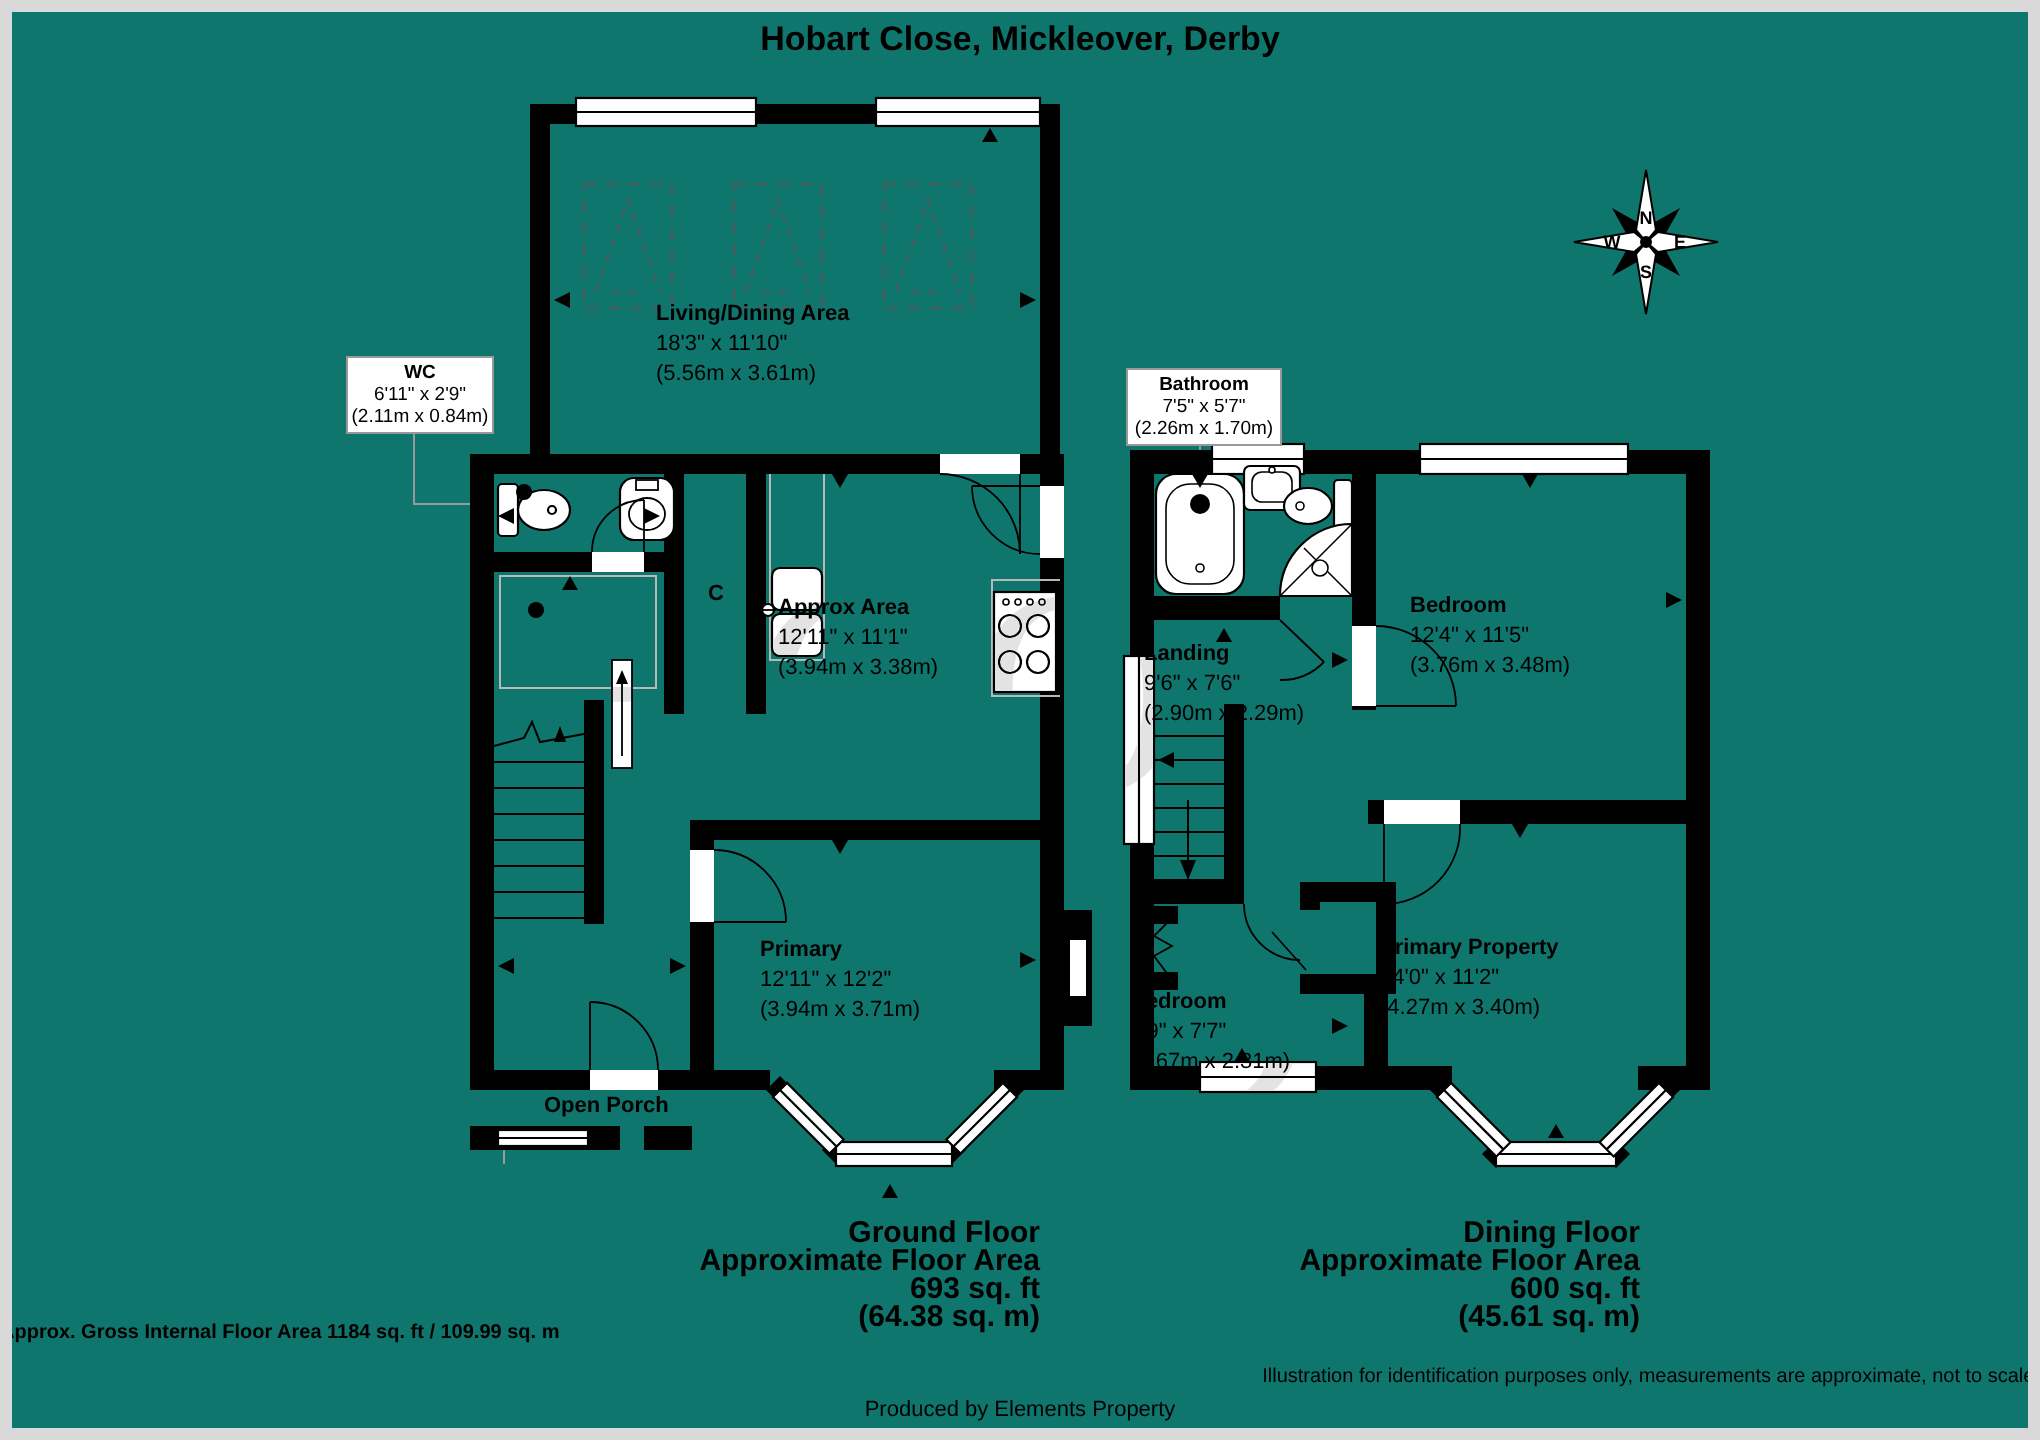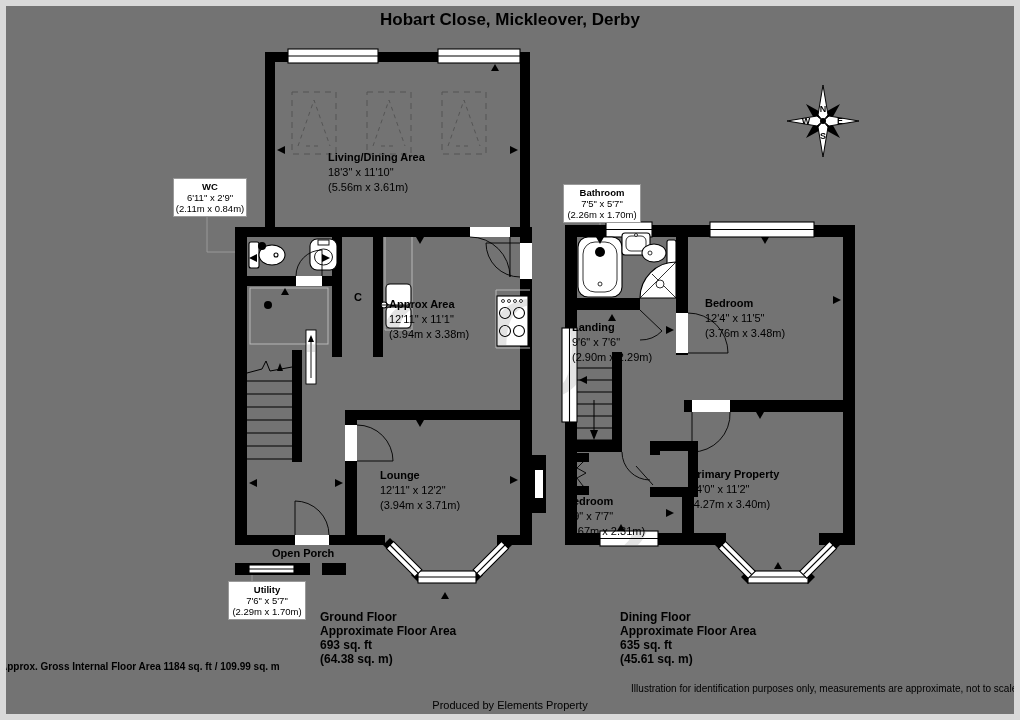"Hobart Close, Mickleover, Derby" .page { background: #737373 -> #0f766e }
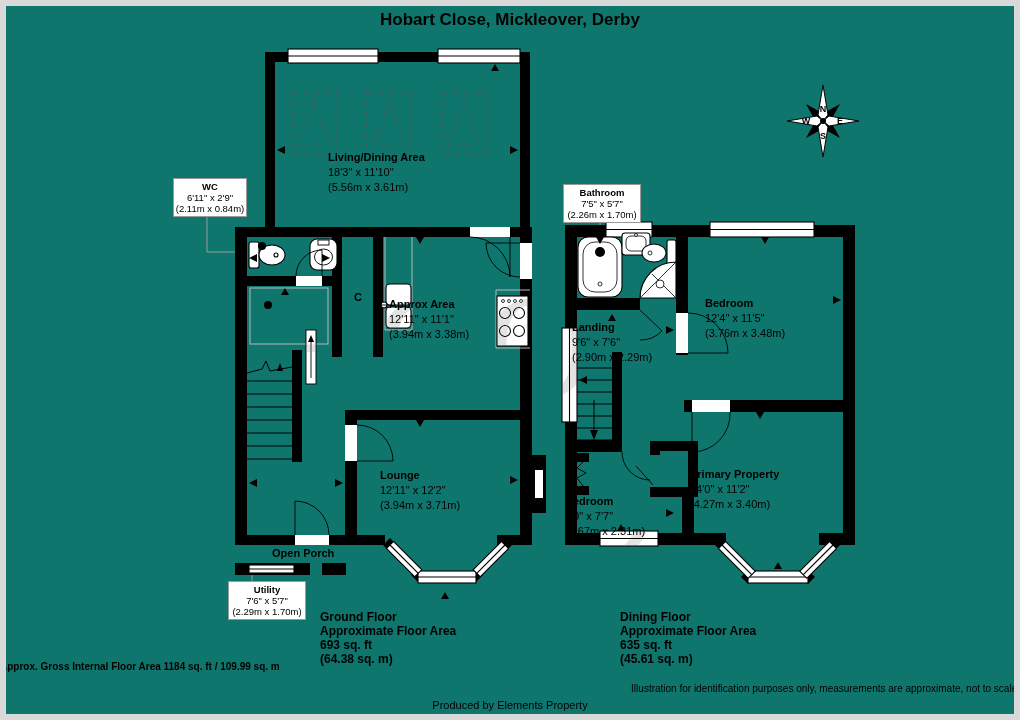"Lounge" span.rn { text: Lounge -> Primary }
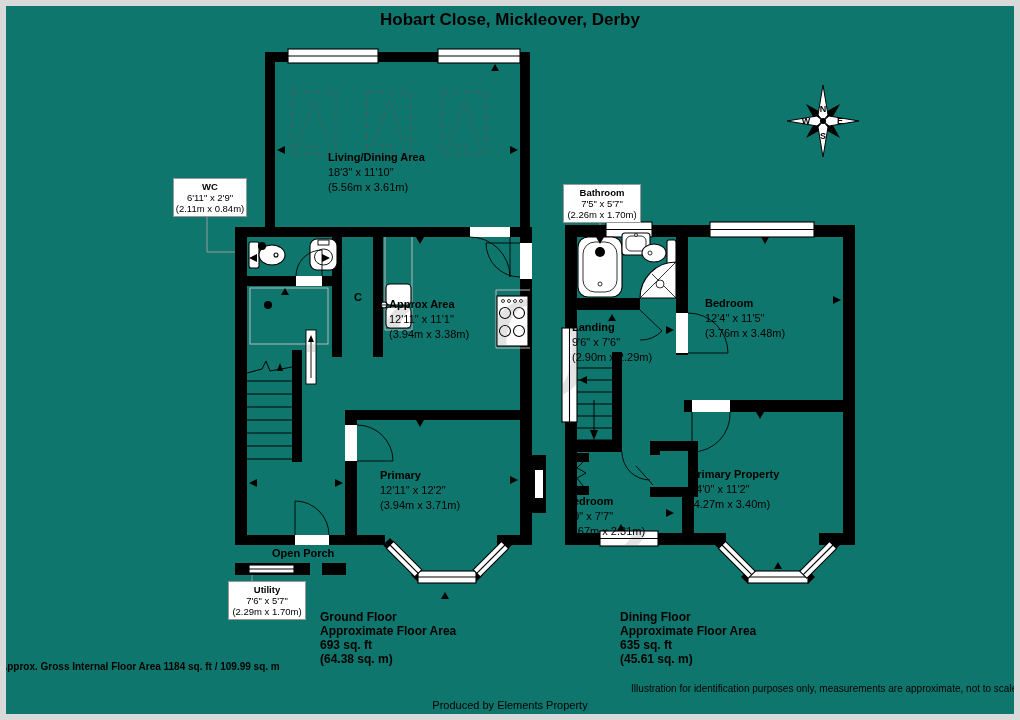"Utility" div.callout { html: <div> <span>Utility</span> <span>7'6" x 5'7"</span> <span>(2.29m x 1.70m)</span> </div> -> none }
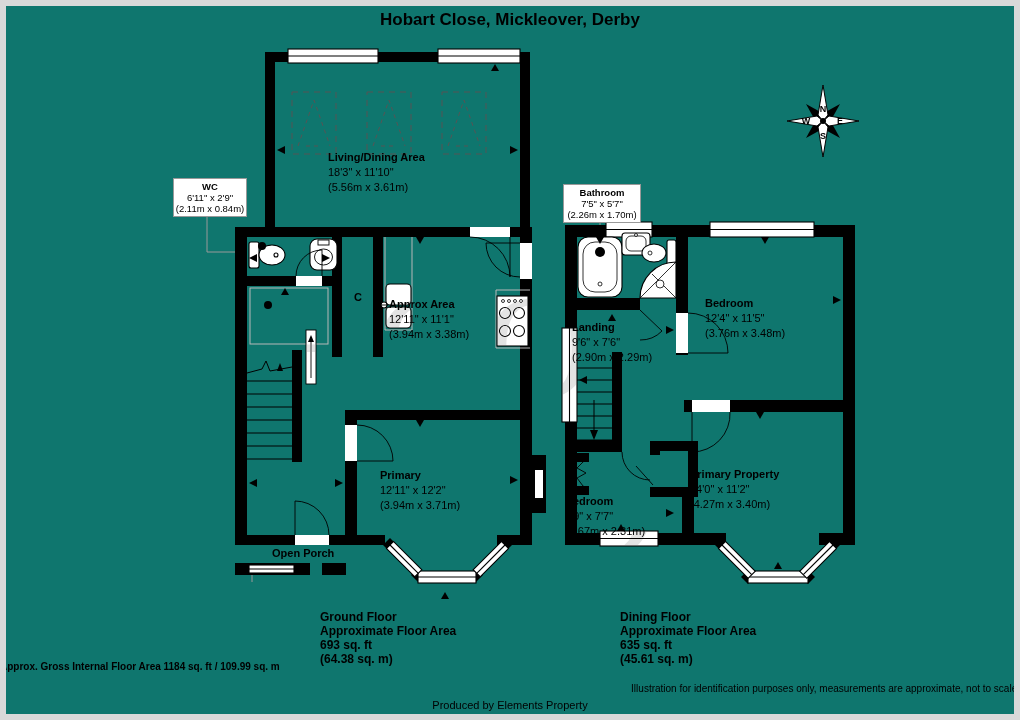"Ground Floor" .flabel { font-size: 12px -> 15px; text-align: left -> right }
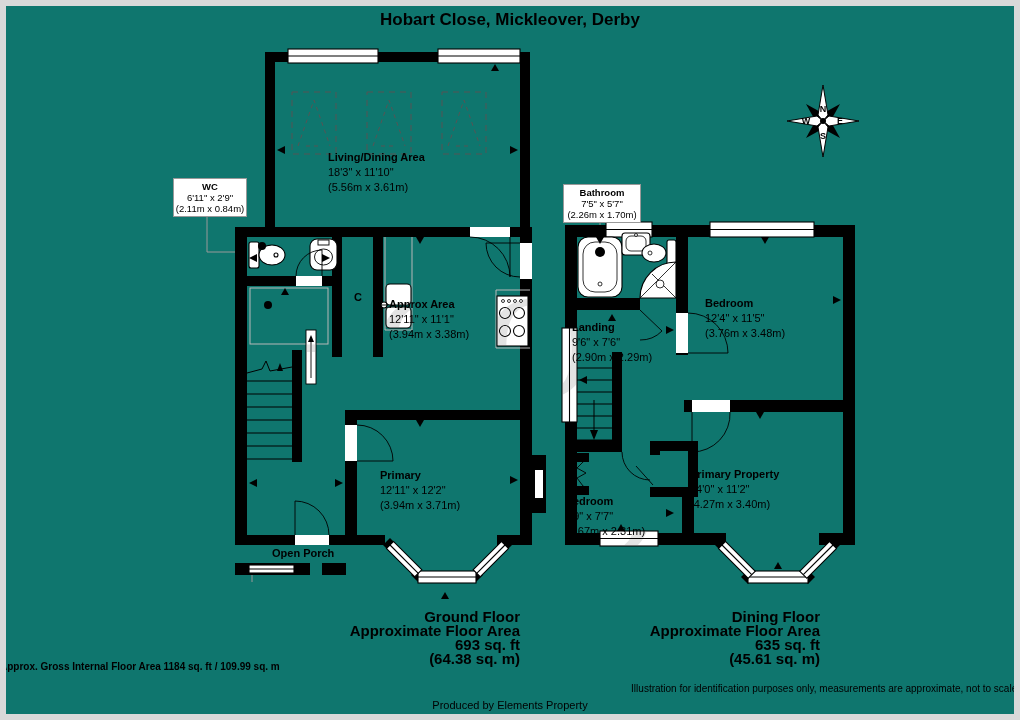"635 sq. ft" span { text: 635 -> 600 }
